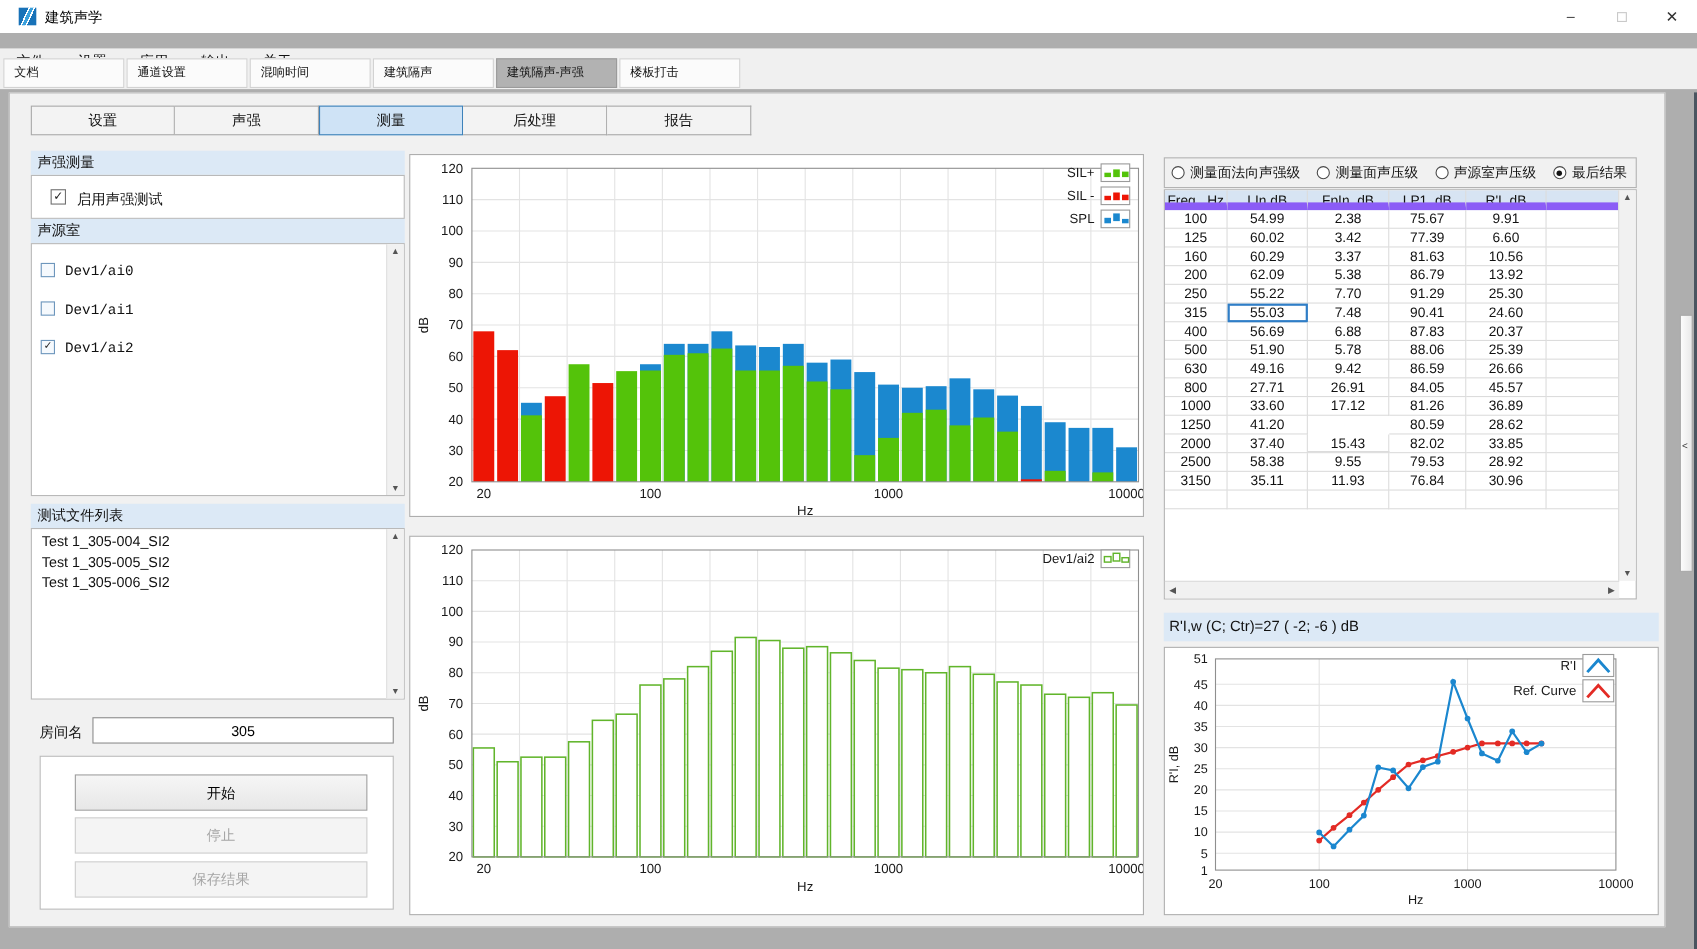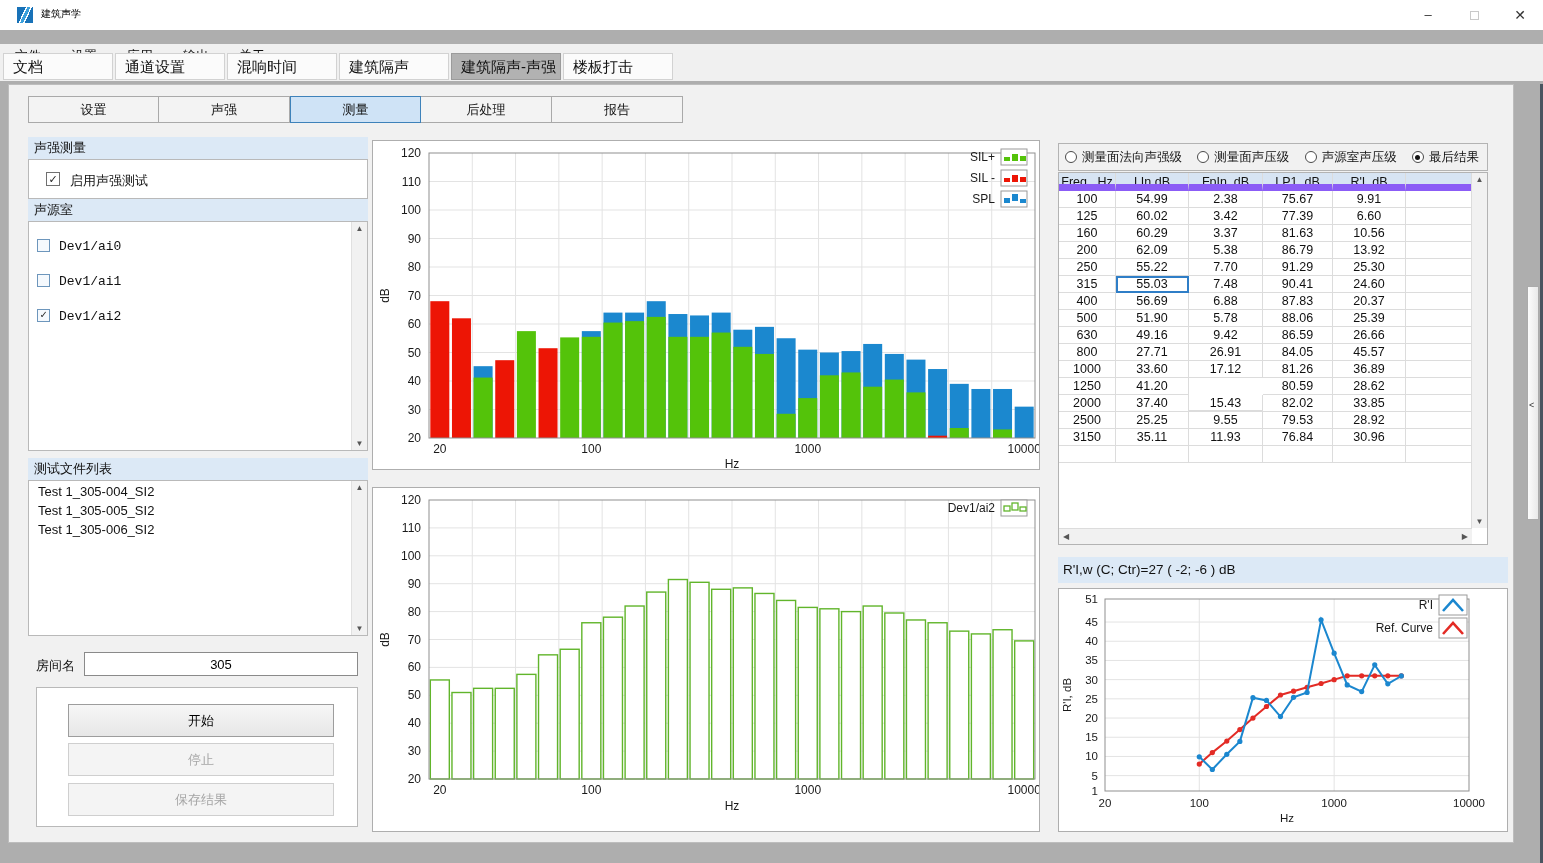"建筑声学" #app-title { font-size: 10px -> 13px }
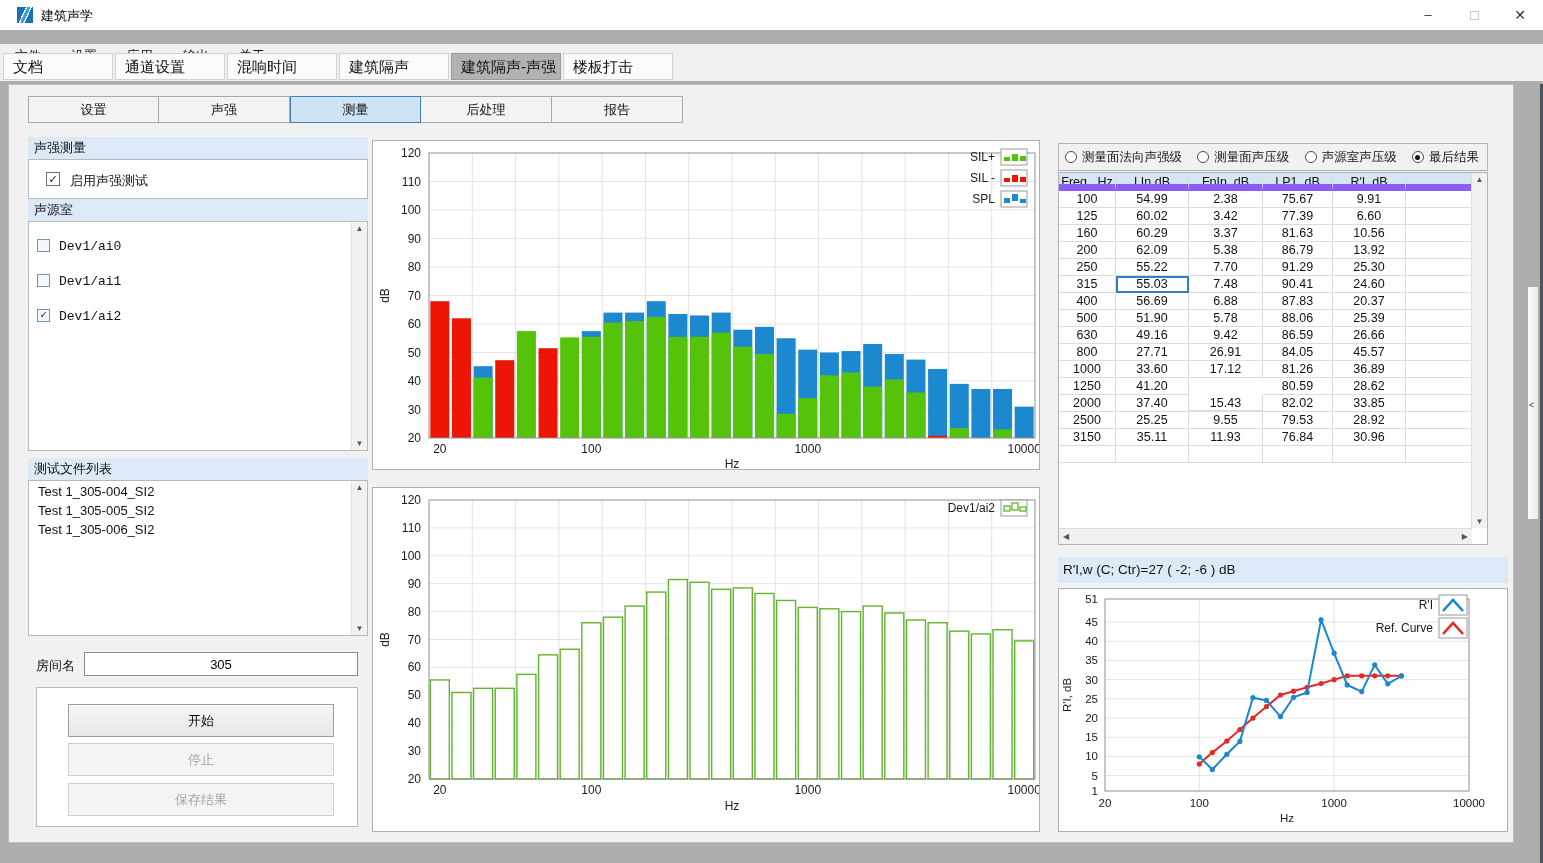"文档" .mtab { font-size: 15px -> 11px }
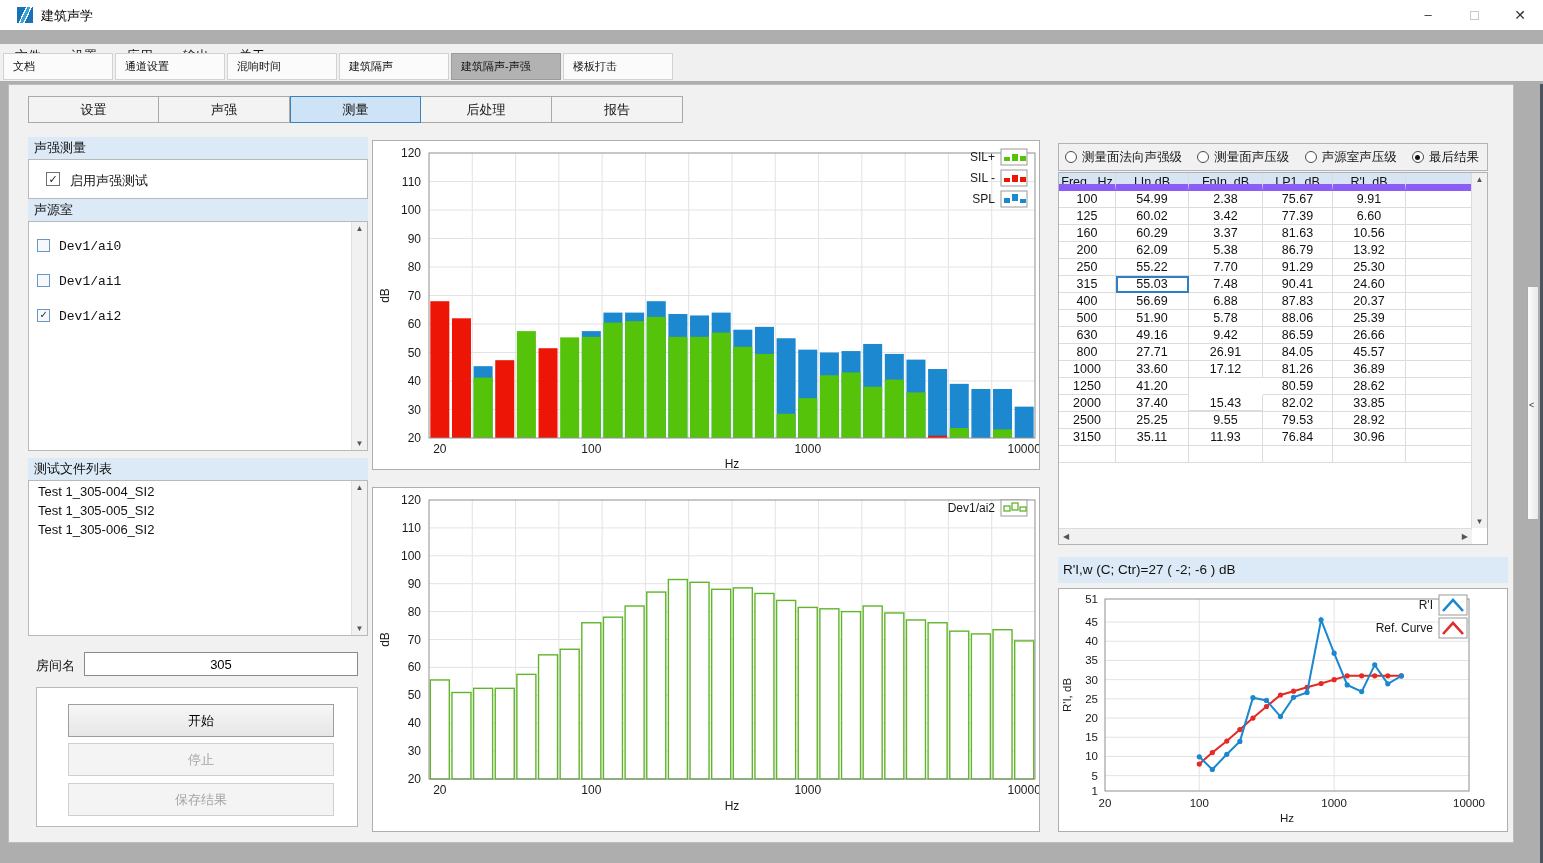"25.25" div.tcell { text: 25.25 -> 58.38 }
